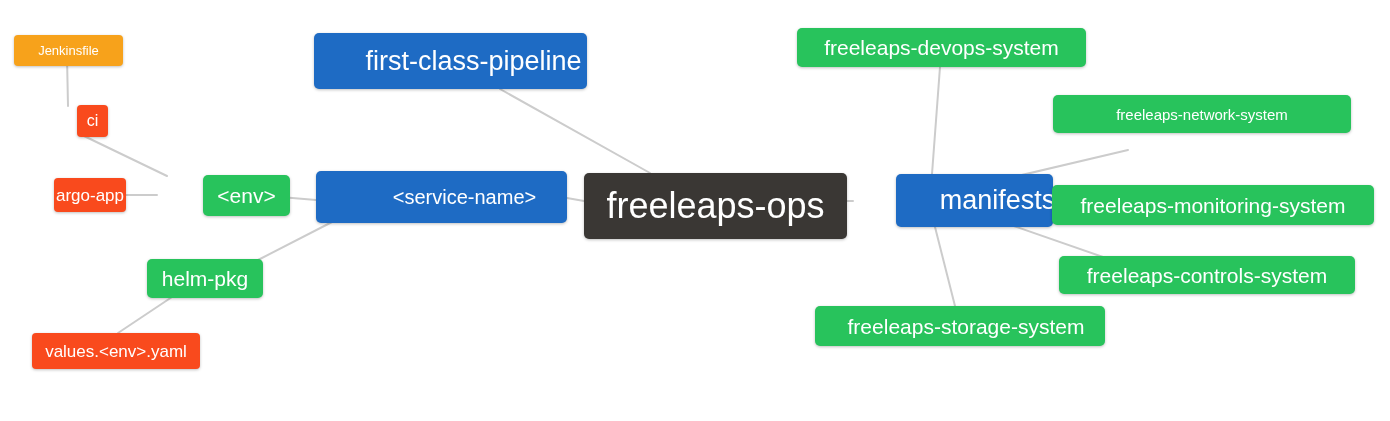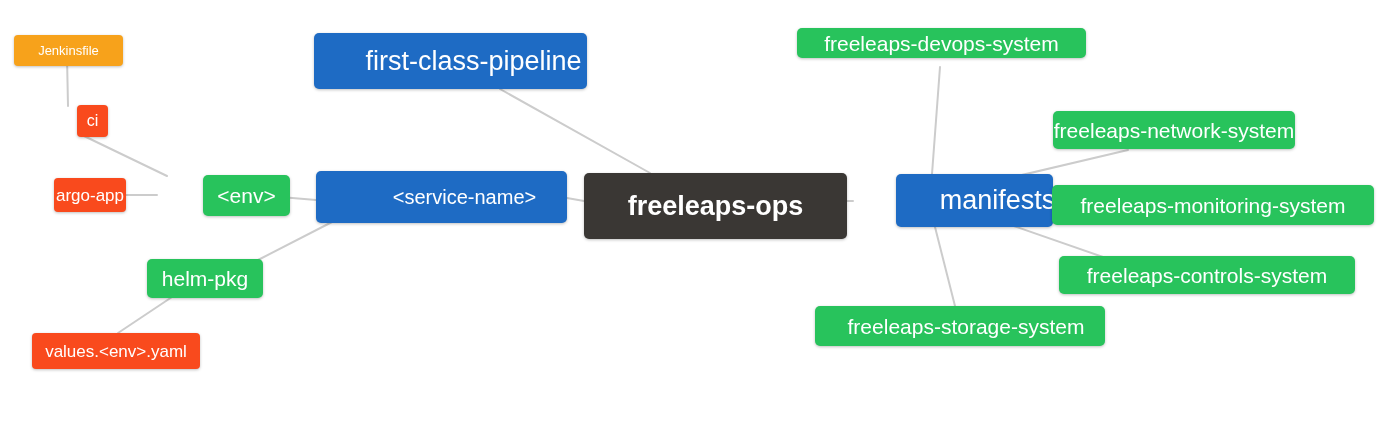"freeleaps-devops-system" .n-devops { height: 30px -> 39px }
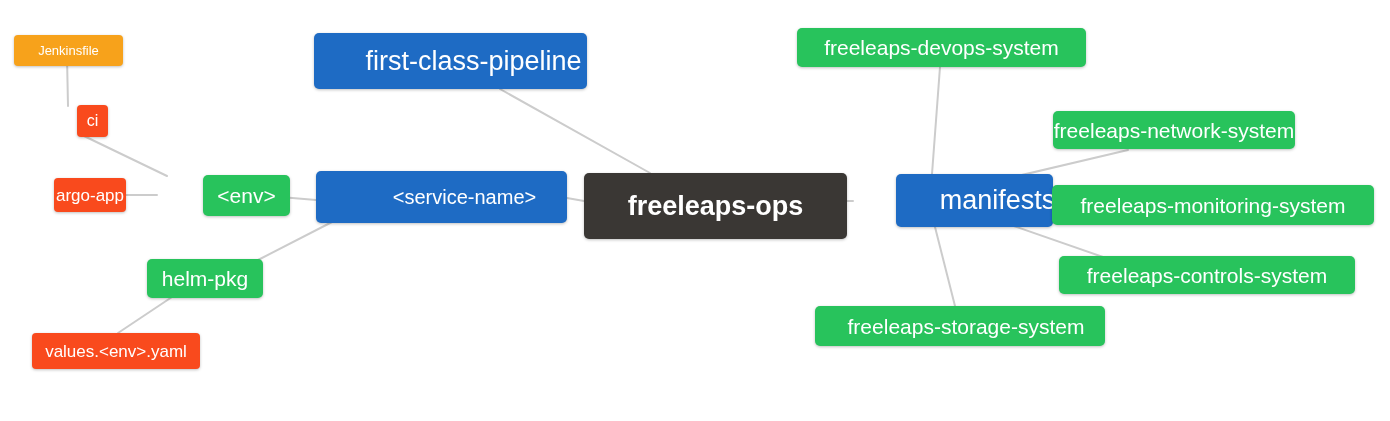"freeleaps-network-system" .n-network { font-size: 21px -> 15px; top: 111px -> 95px; width: 242px -> 298px }
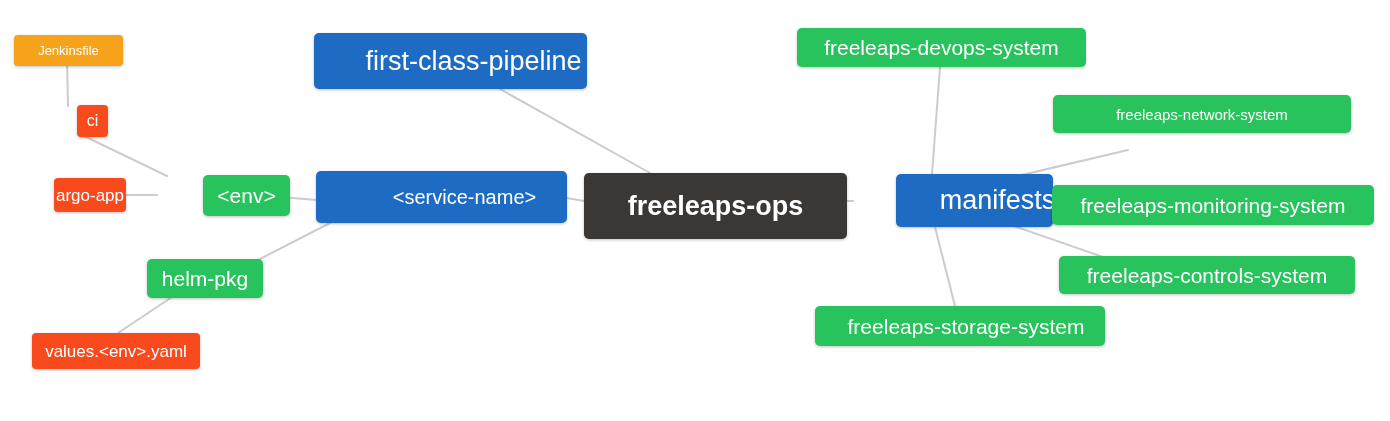"freeleaps-ops" .n-ops { font-size: 27px -> 36px; font-weight: bold -> none }
